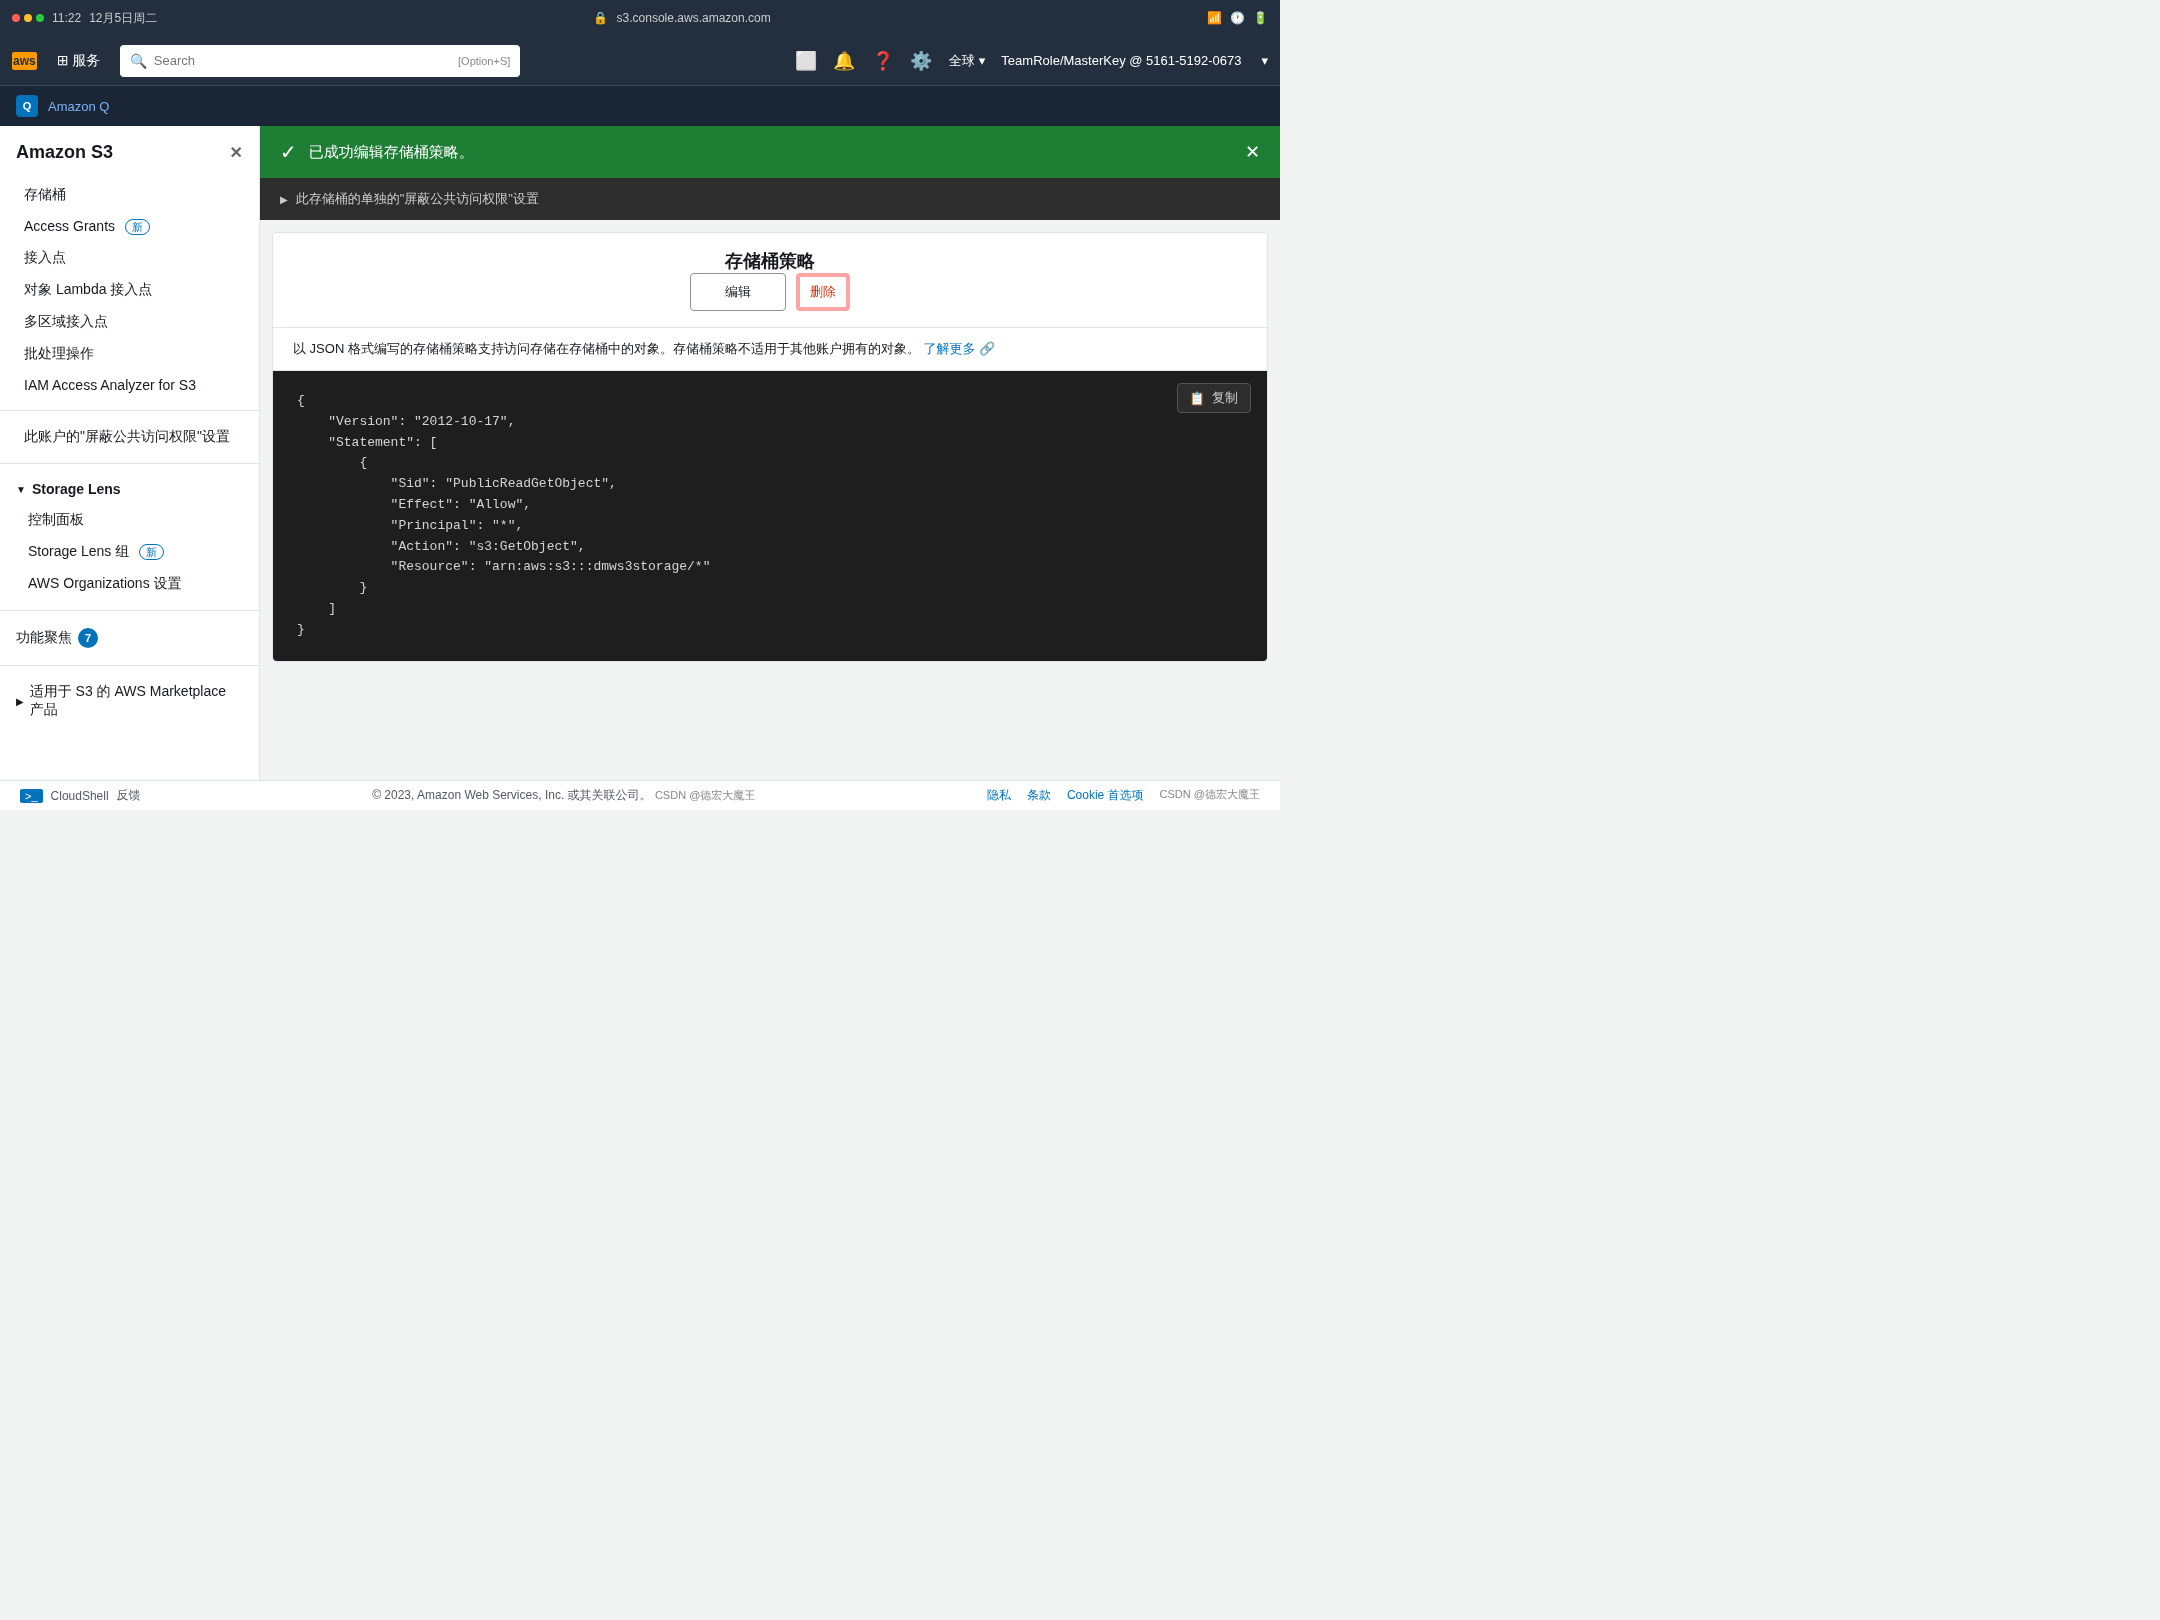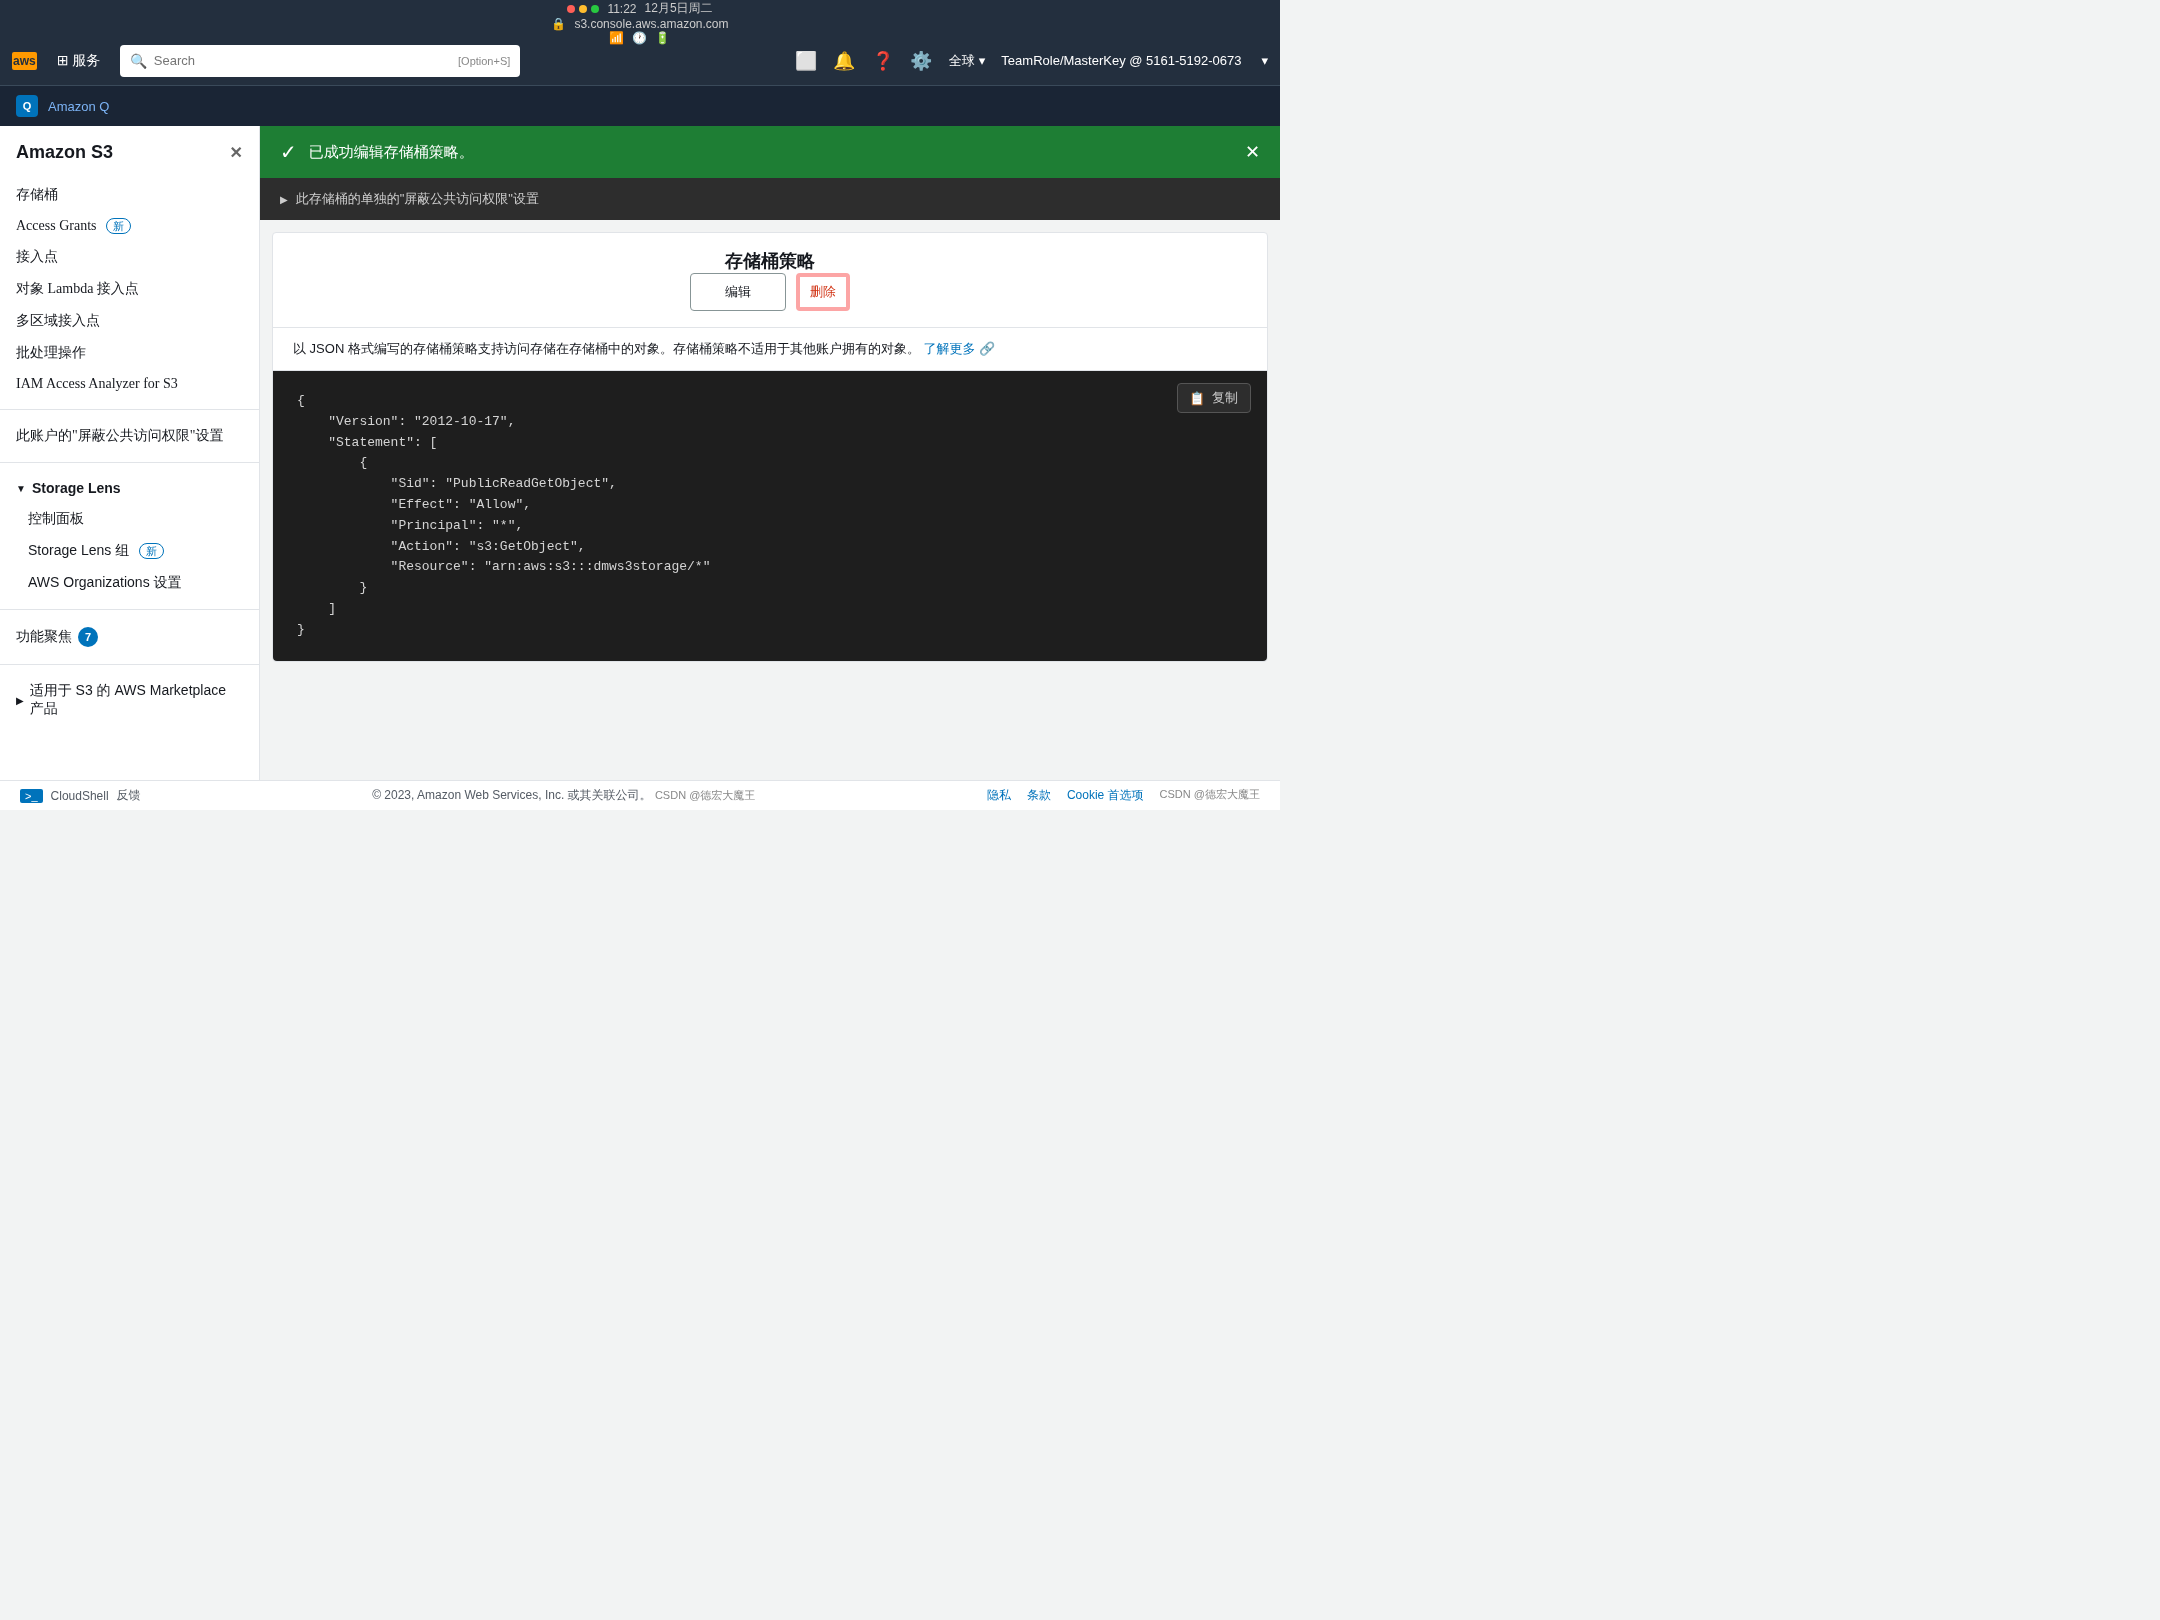"11:22" .top-bar { flex-direction: column -> none }
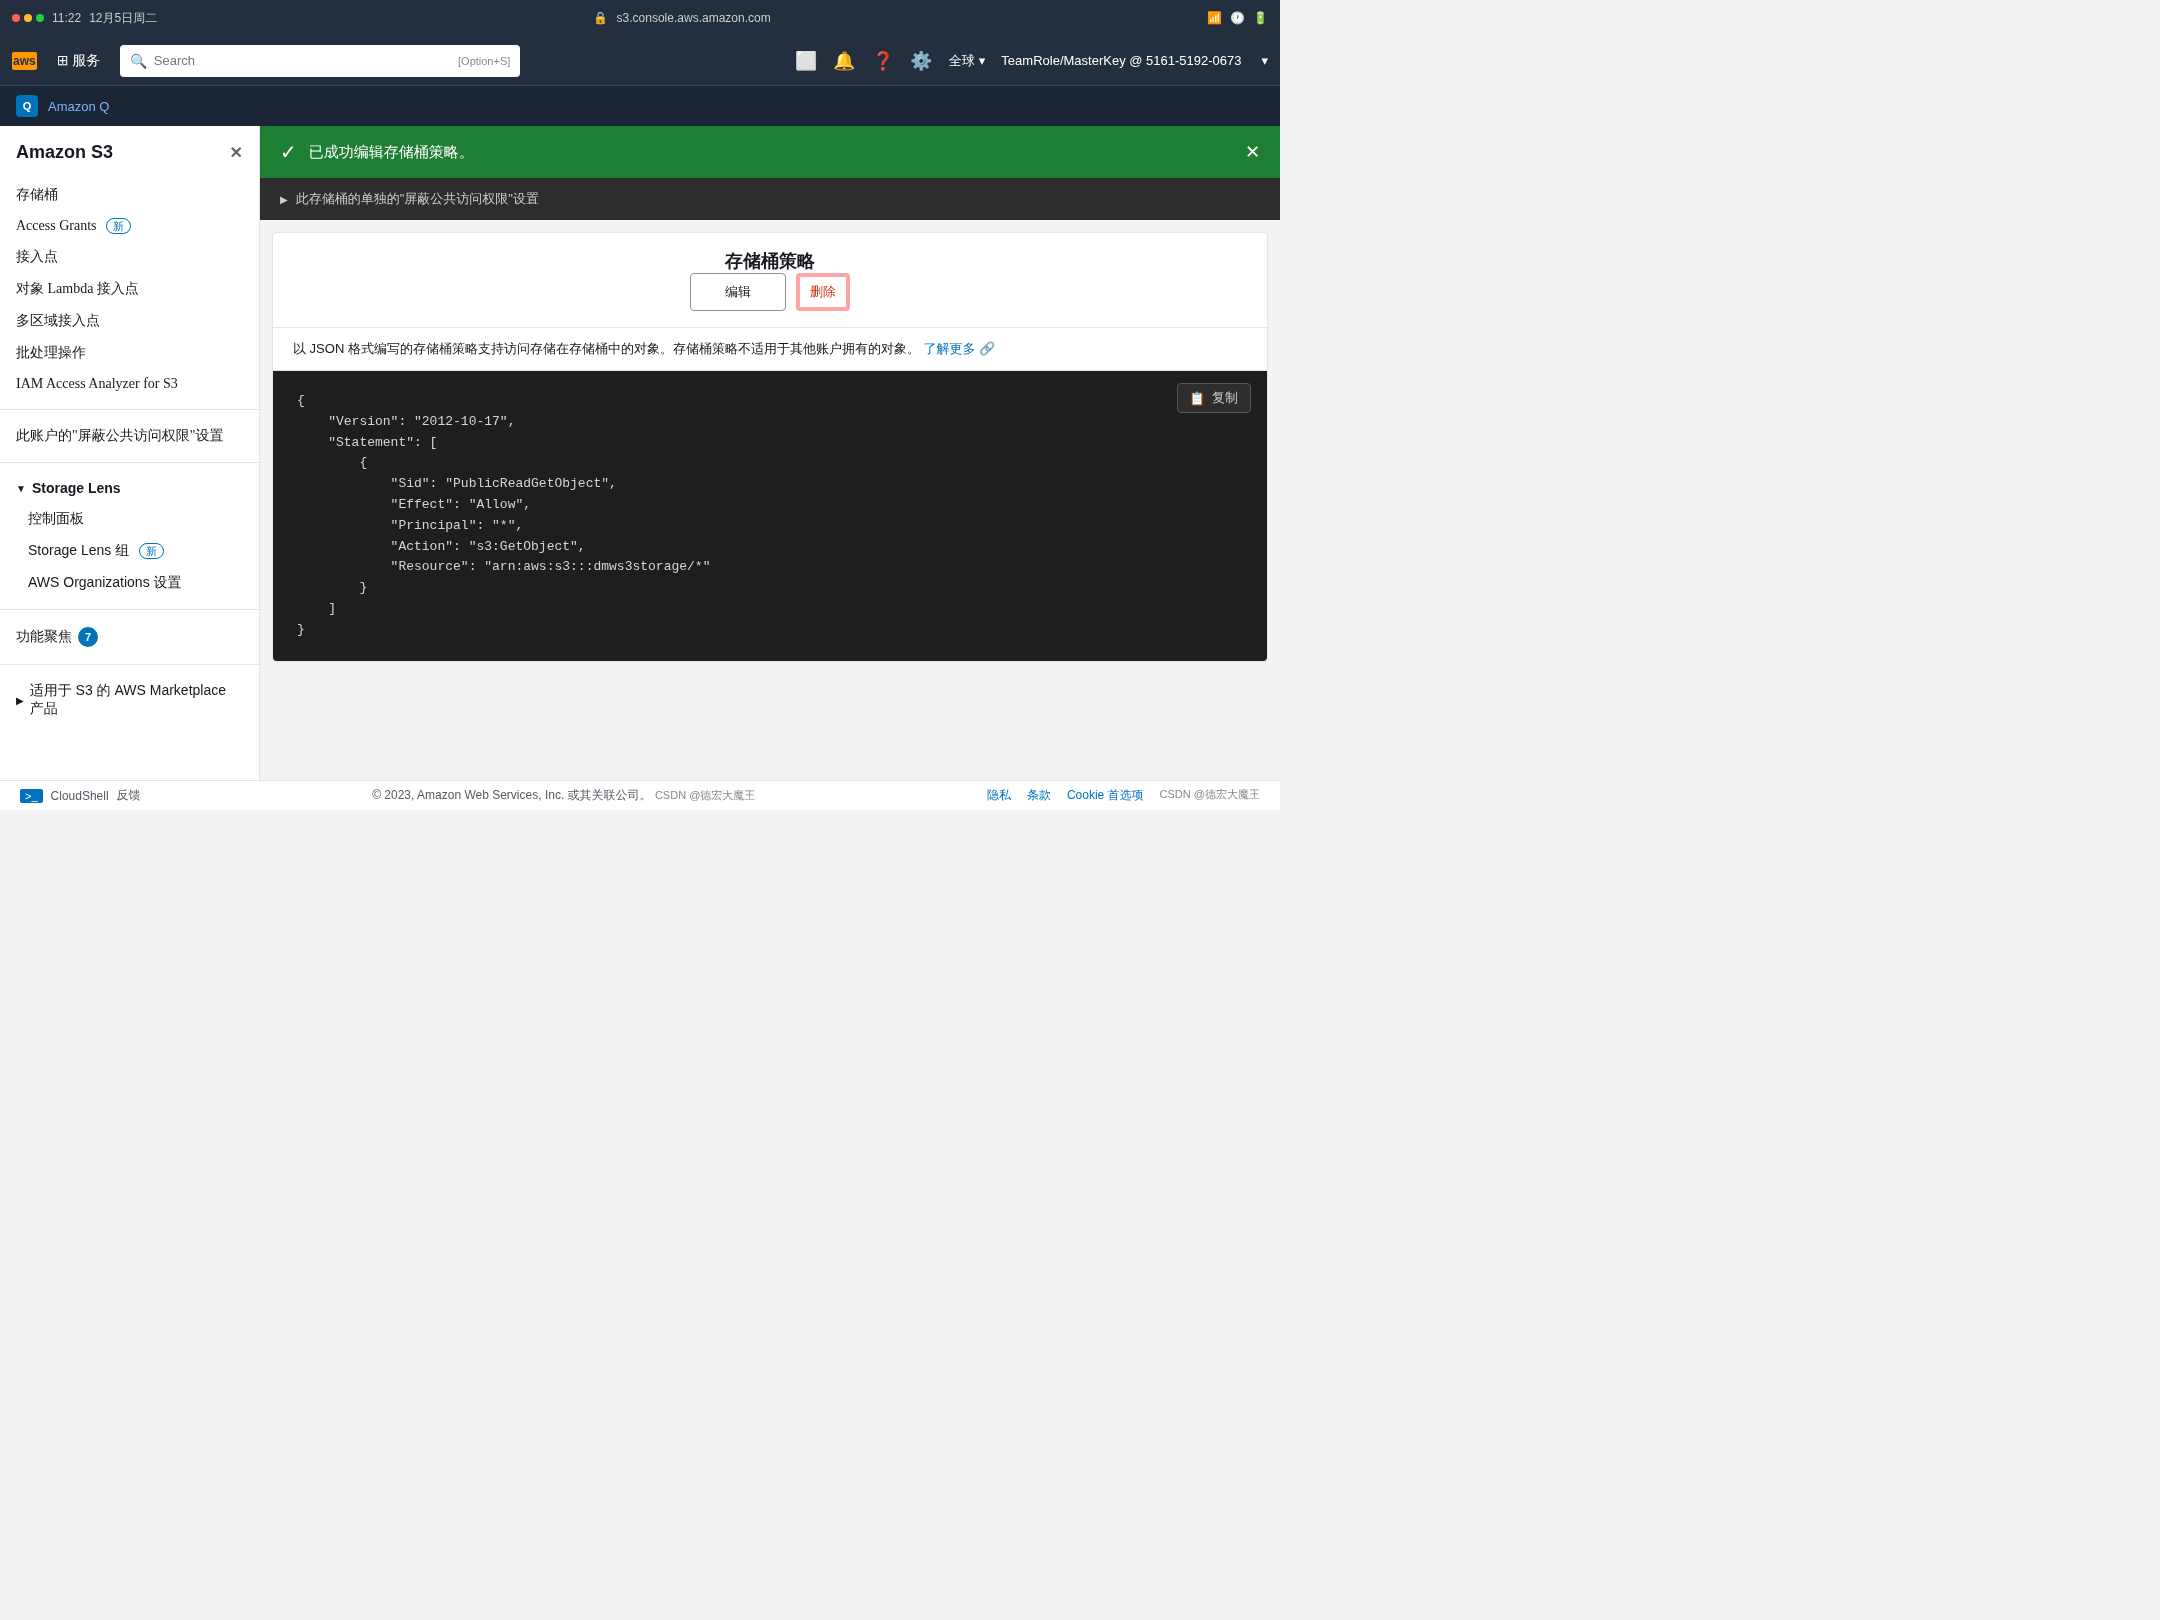"存储桶" .sidebar-nav li { font-family: Liberation Serif, serif -> none; padding: 7px 16px -> 7px 24px }
